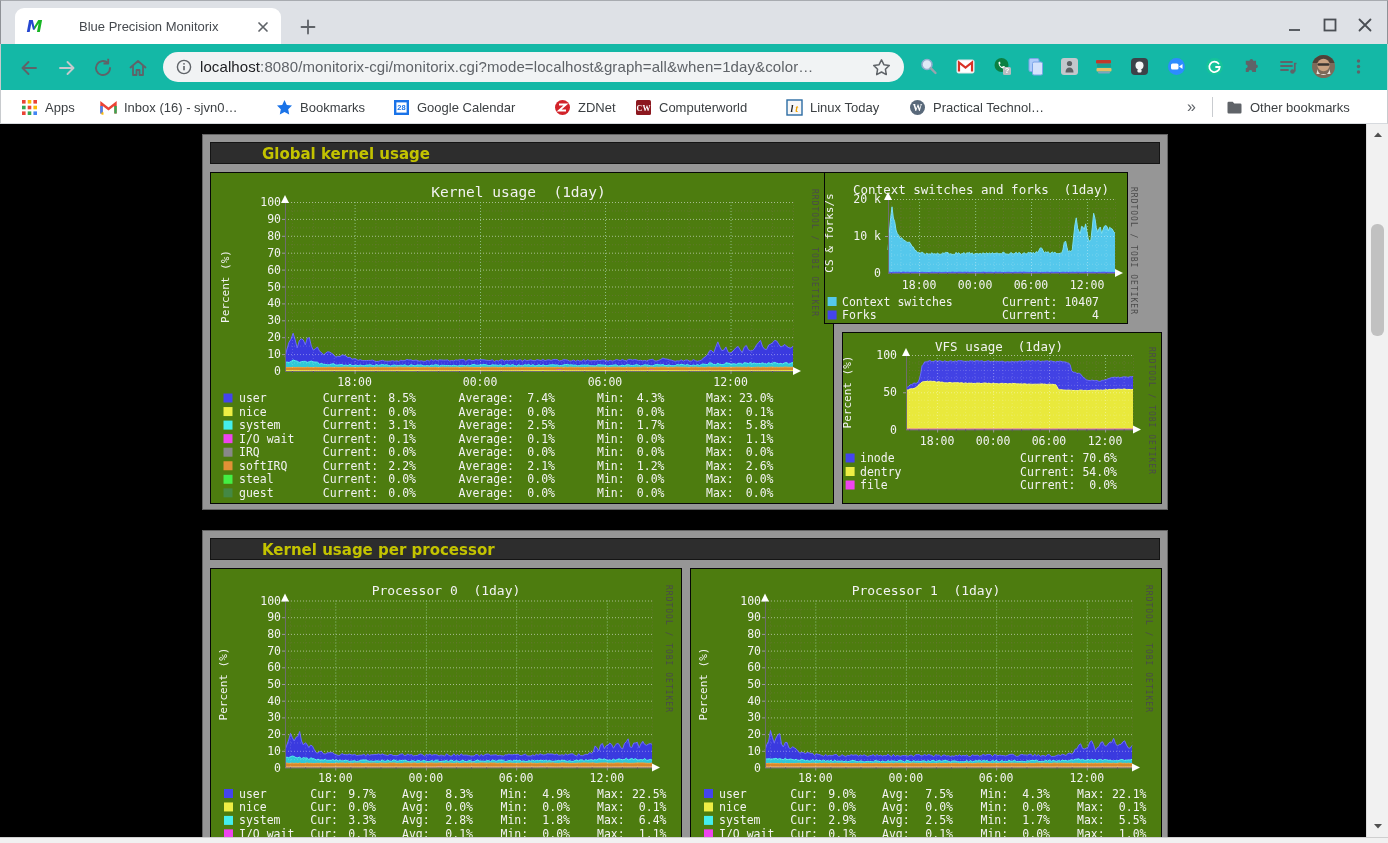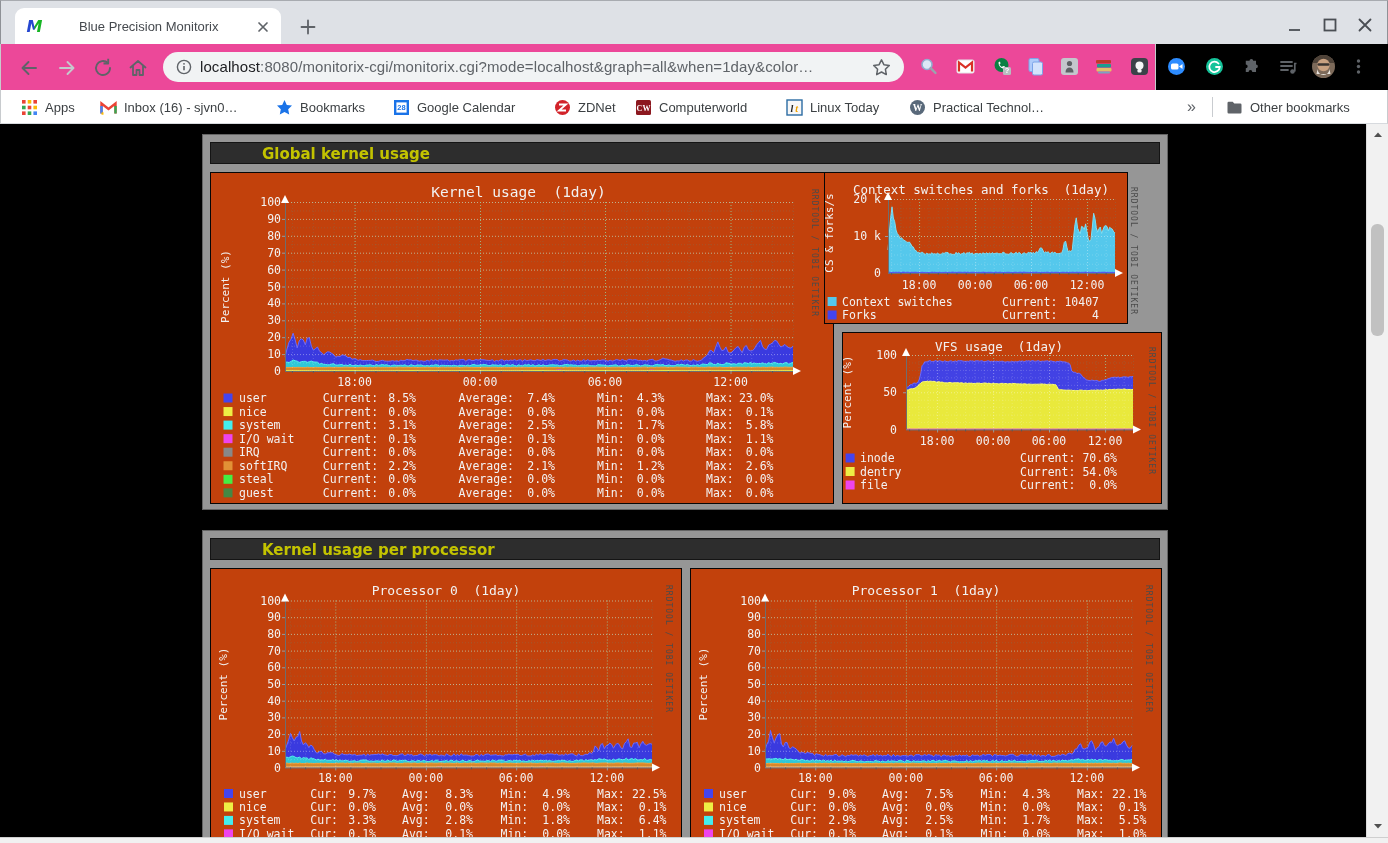"localhost:8080/monitorix-cgi/monitorix.c" .toolbar { background: #ec4899 -> #14b8a6; width: 1156px -> 1388px }
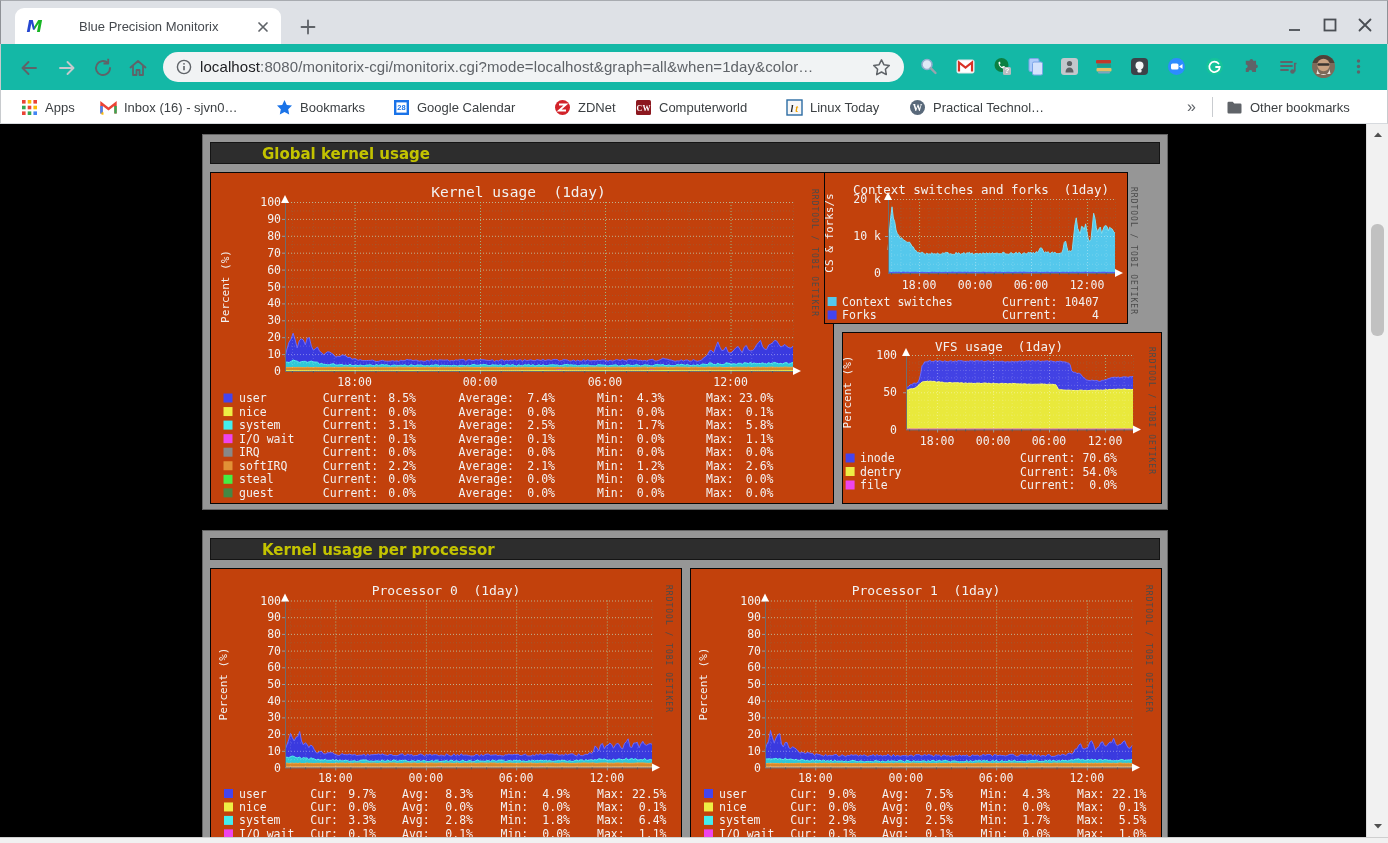"Kernel usage (1day)" .mx-cell { background: #c2410c -> #4d7c0f }
